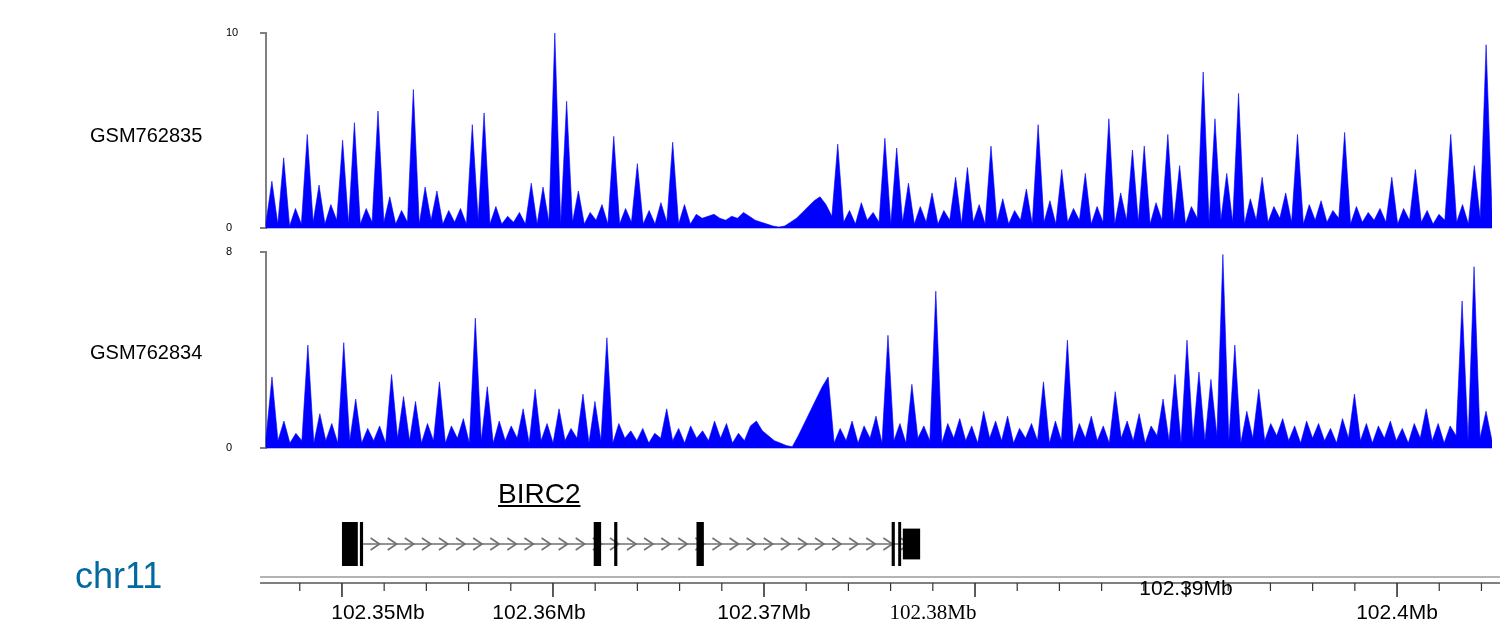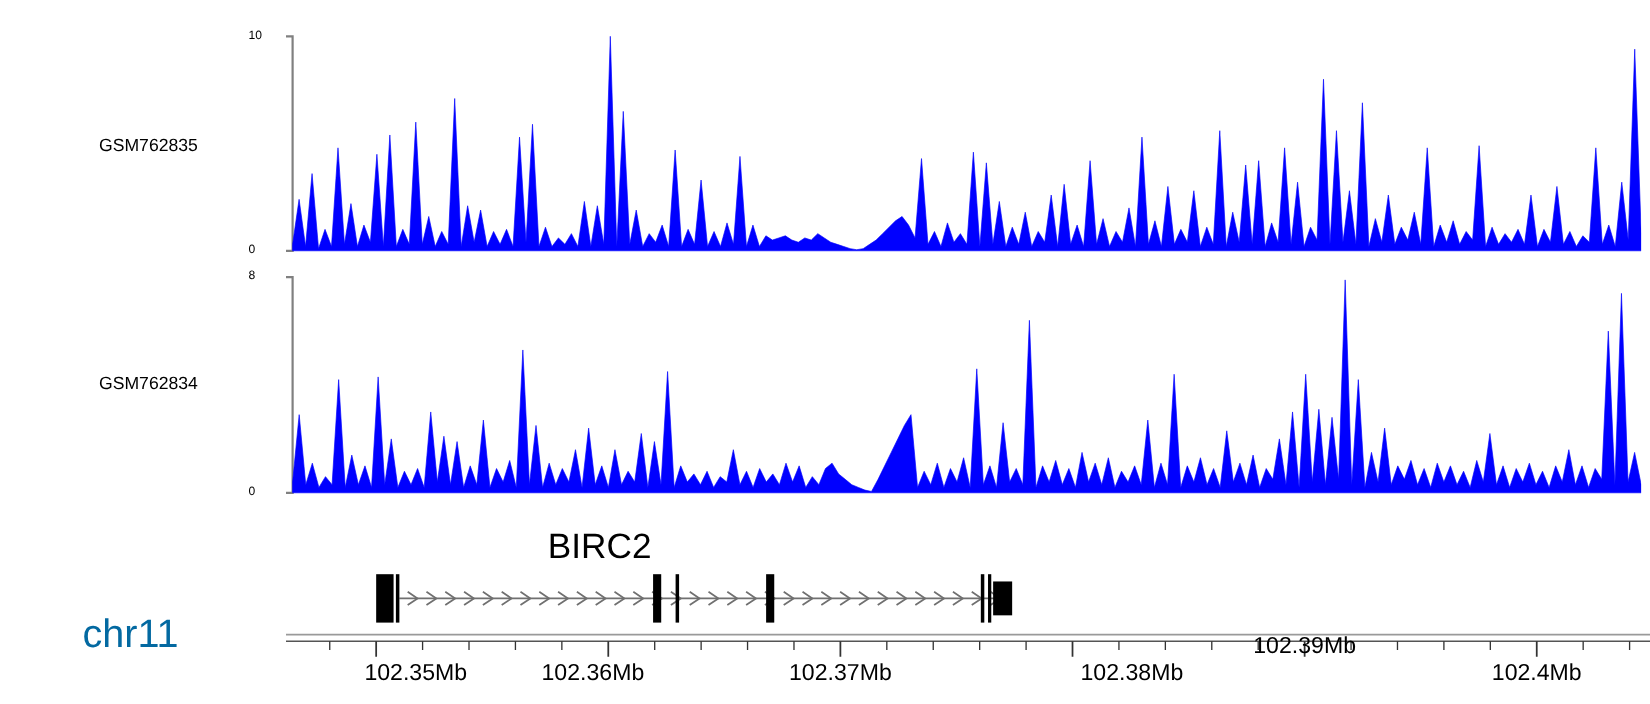"GSM762835" .track-label { font-size: 16px -> 20px }
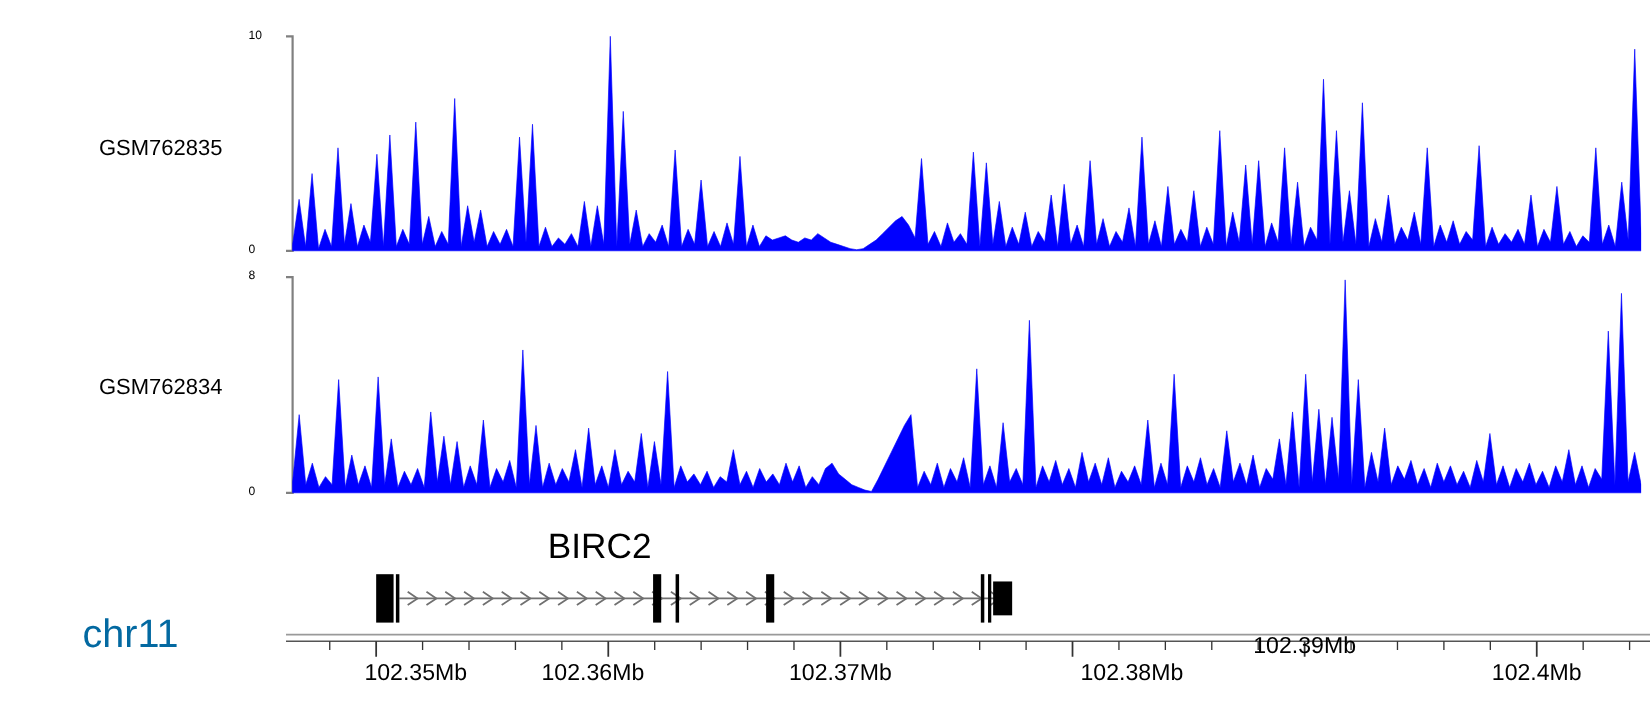"BIRC2" .gene-name { font-size: 32px -> 28px; text-decoration: none -> underline }
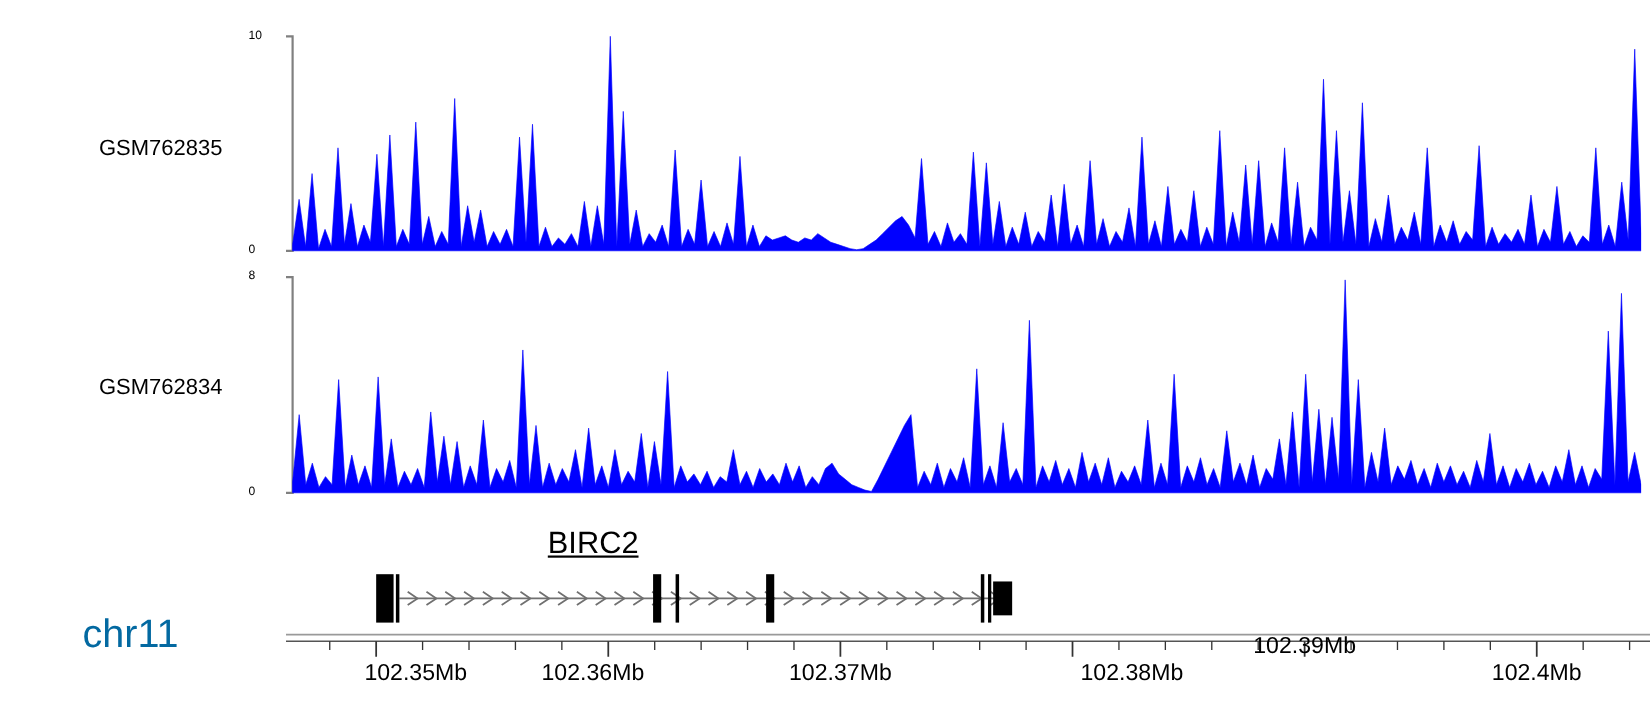"102.38Mb" div.tick-label { font-family: none -> Liberation Serif, serif; left: 1029px -> 933px }
